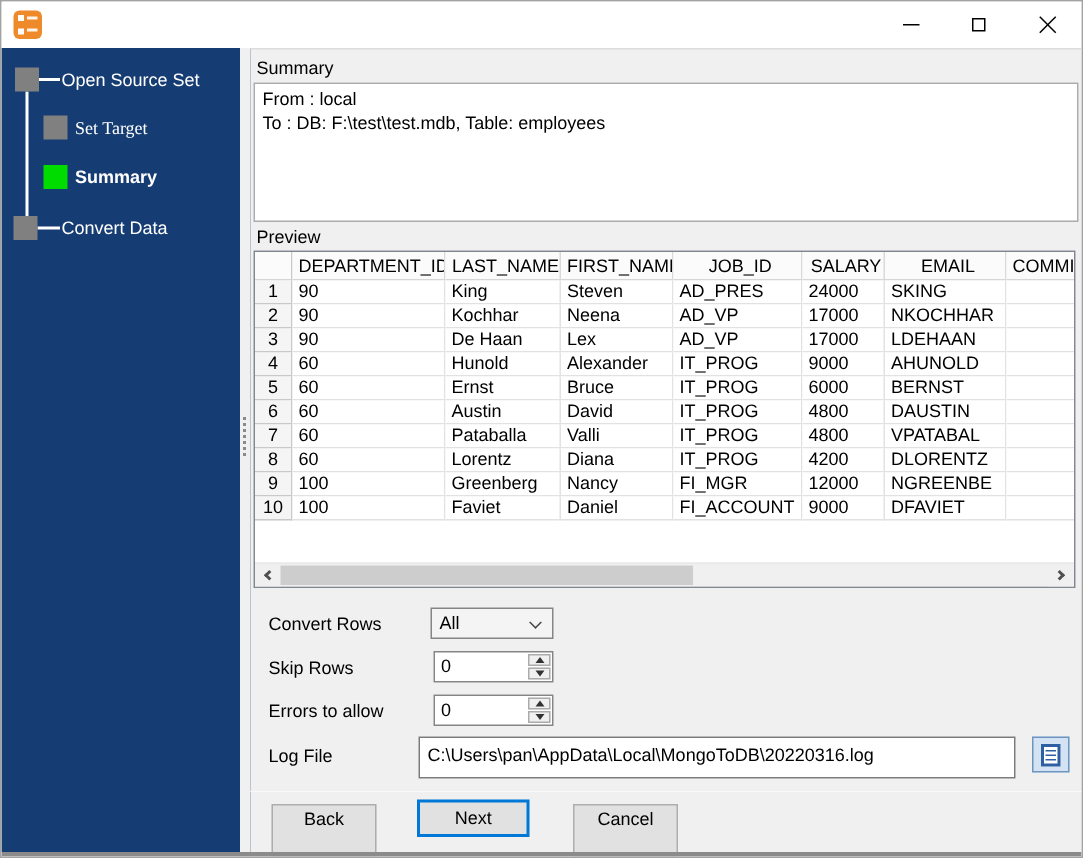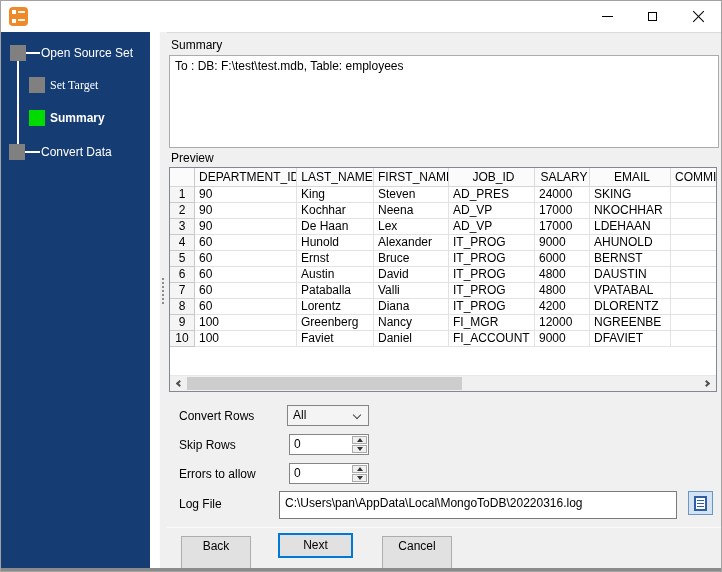"Open Source Set" .sidebar { width: 149px -> 167px }
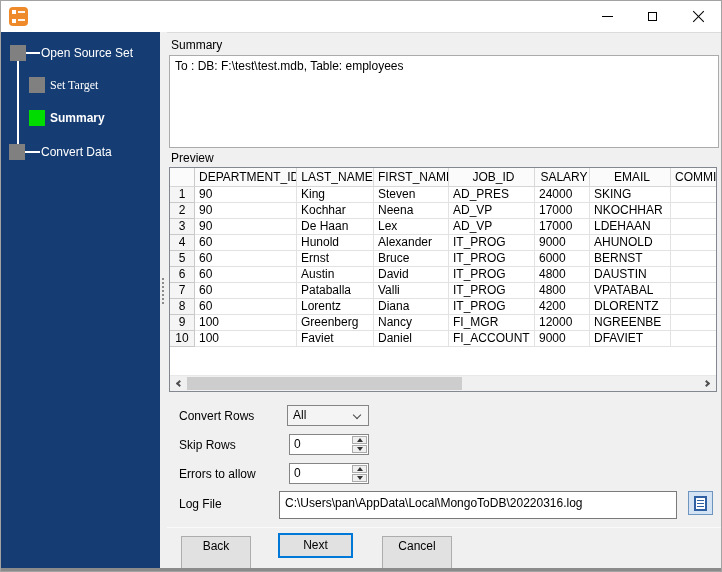"From : local" div { html: none -> <div>From : local</div> }
